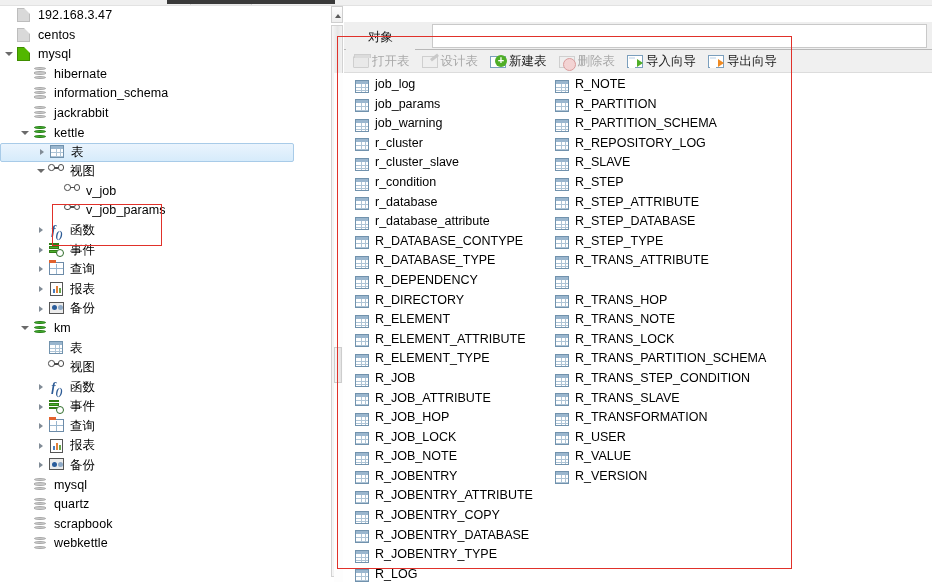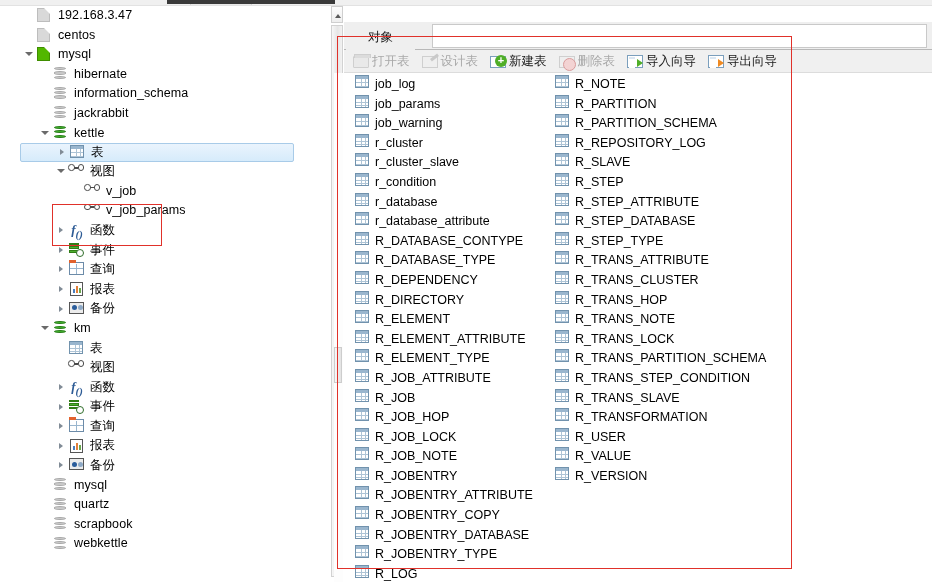"192.168.3.47" .tree-panel { padding-left: 20px -> none }
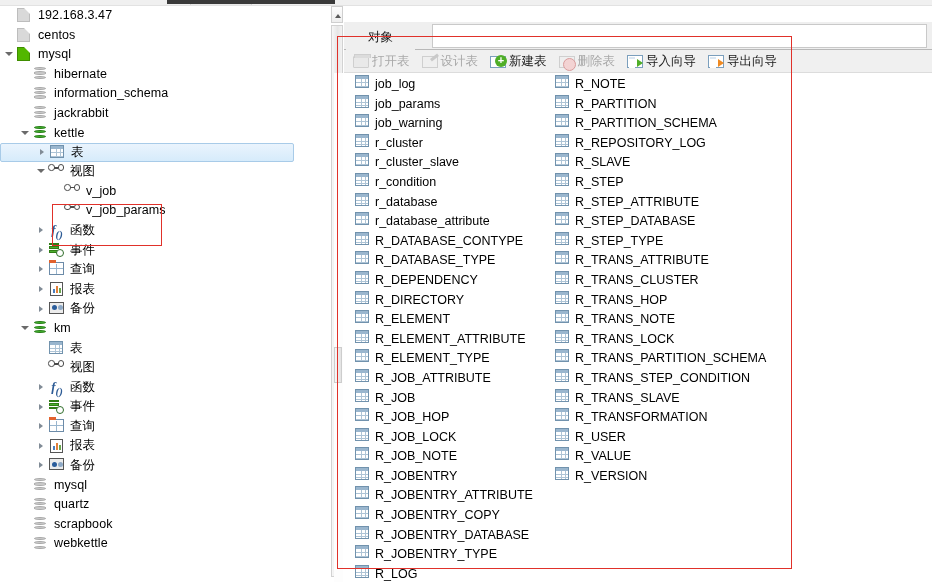"job_log" .item { align-items: flex-start -> flex-end }
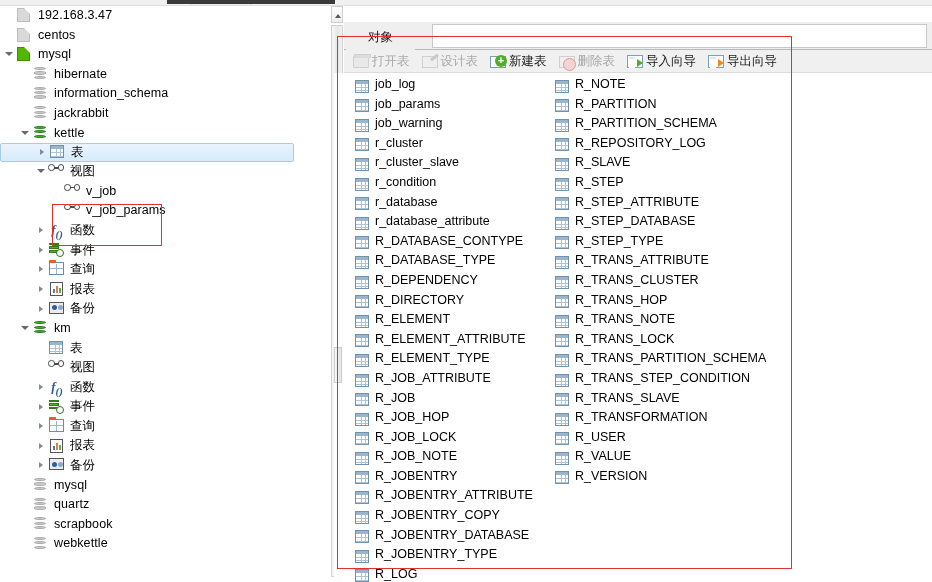"R_TRANS_CLUSTER" span { html: <span>R_TRANS_CLUSTER</span> -> none }
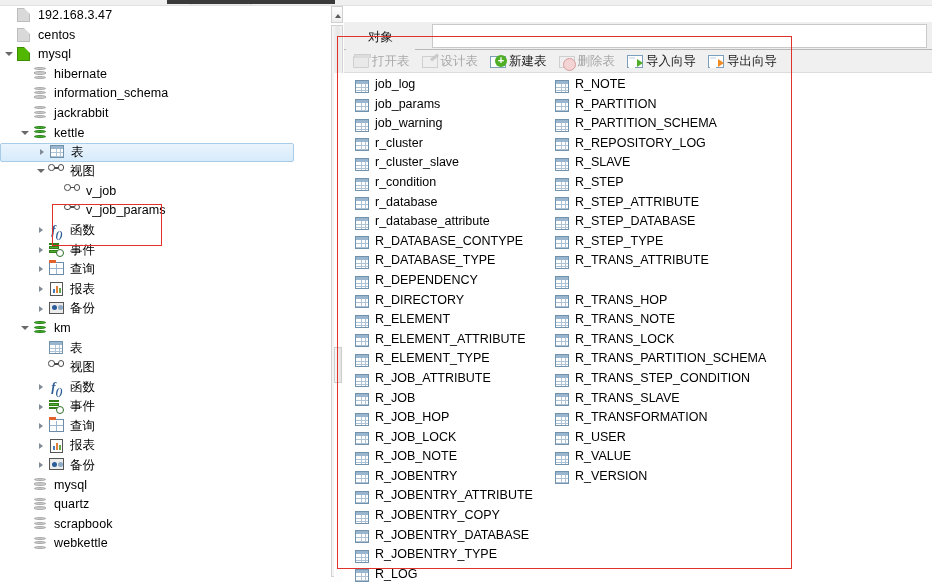"R_JOB_ATTRIBUTE" div.item { order: before "R_JOB" -> after "R_JOB" }
